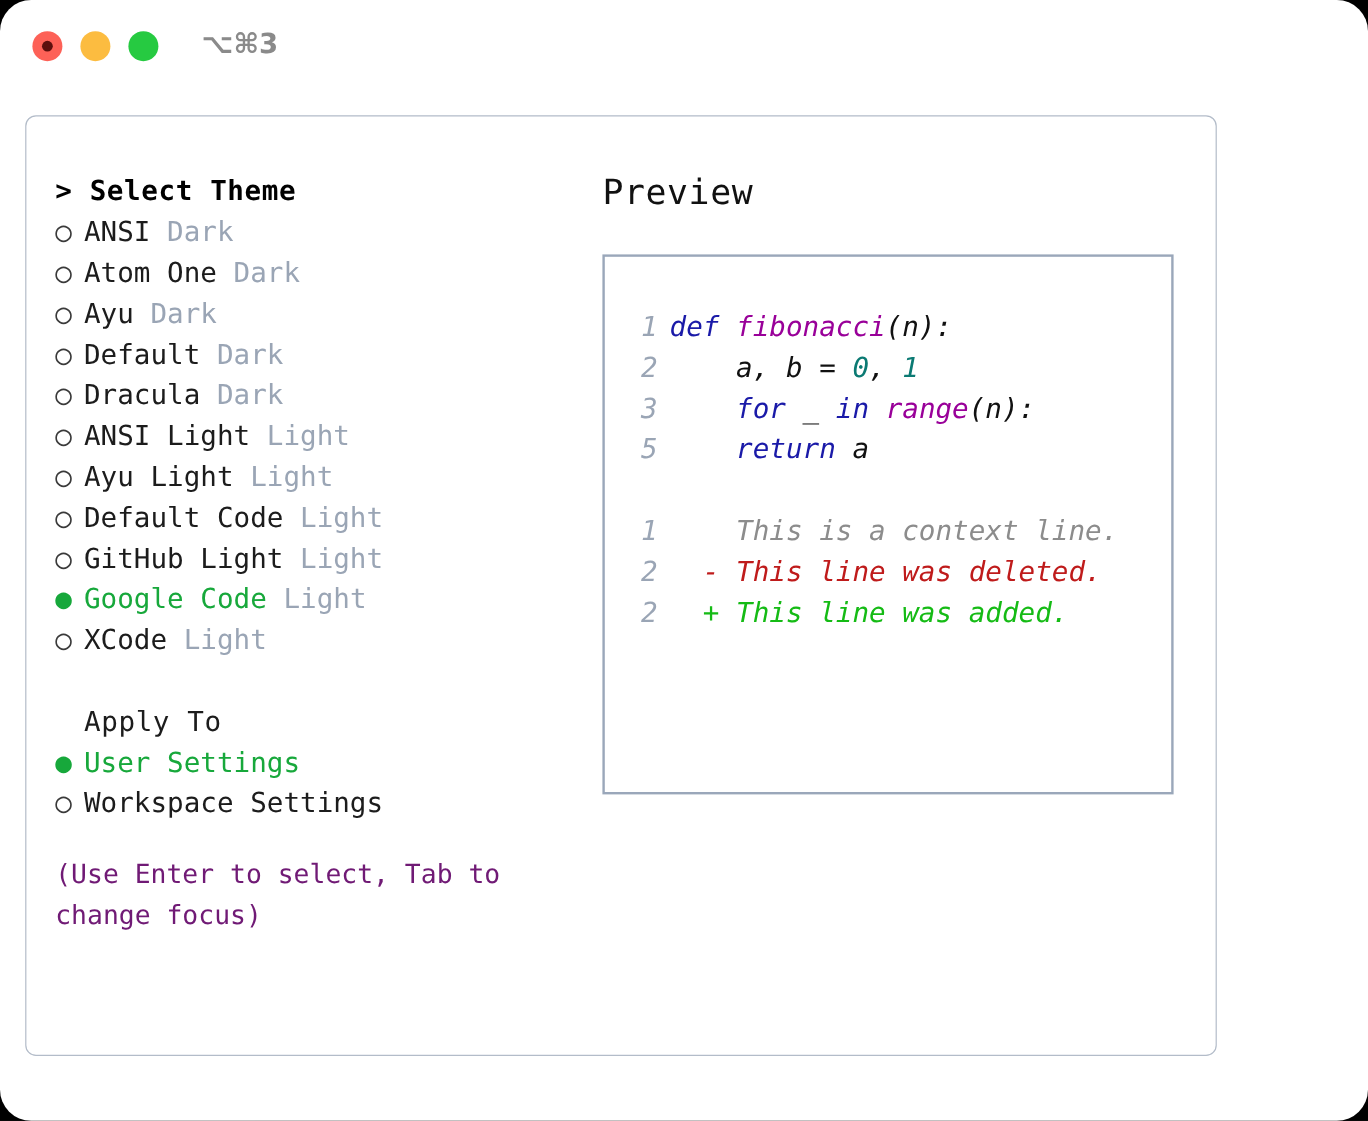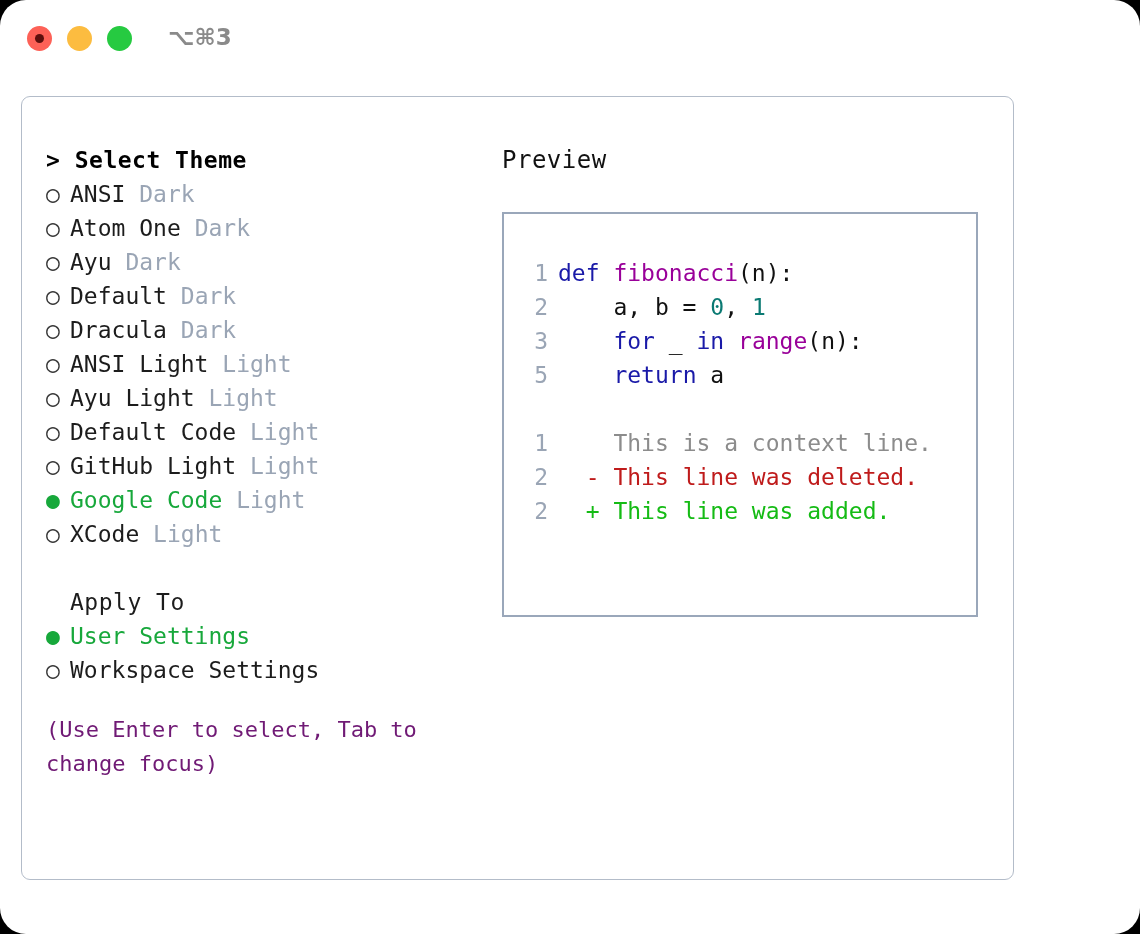"Preview" #preview-header { font-size: 24px -> 29px }
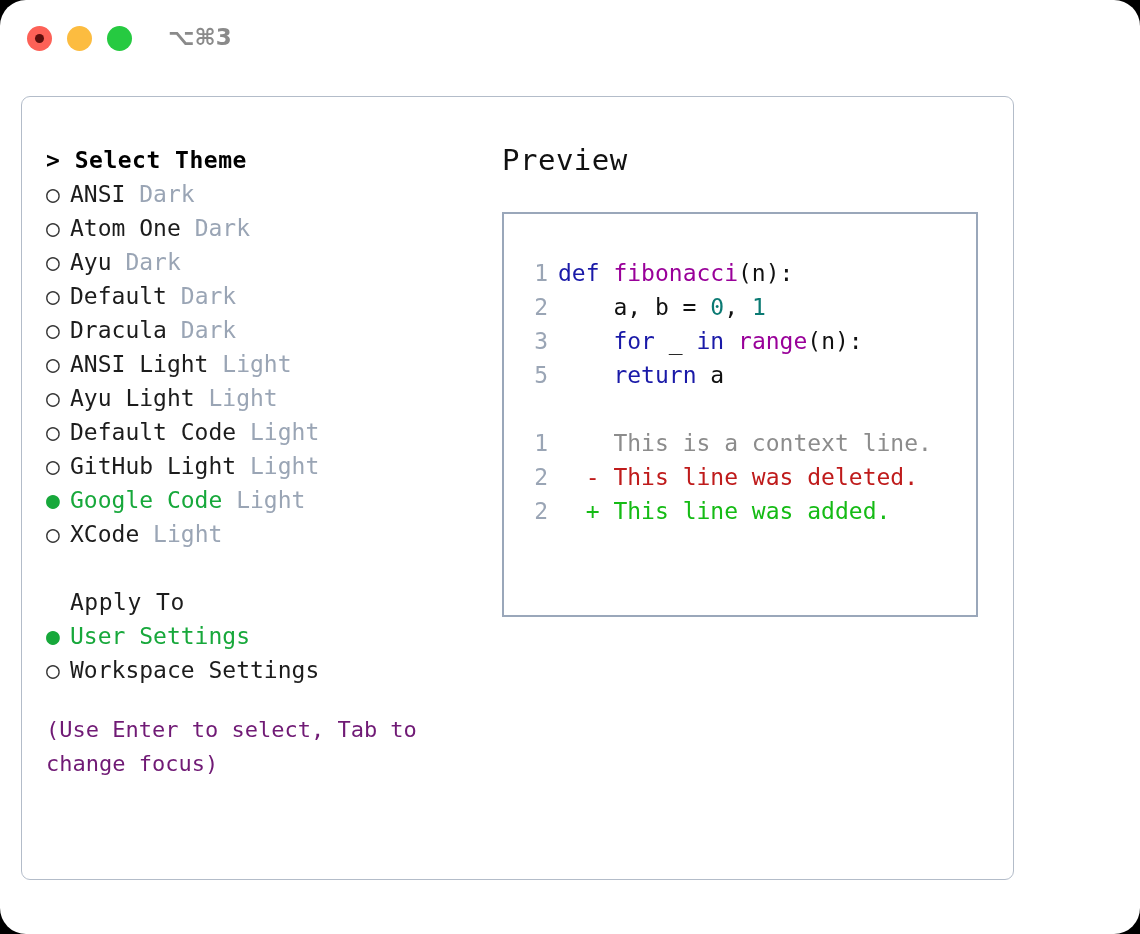"1 def fibonacci(n):" #preview-box { font-style: none -> italic; height: 405px -> 450px }
